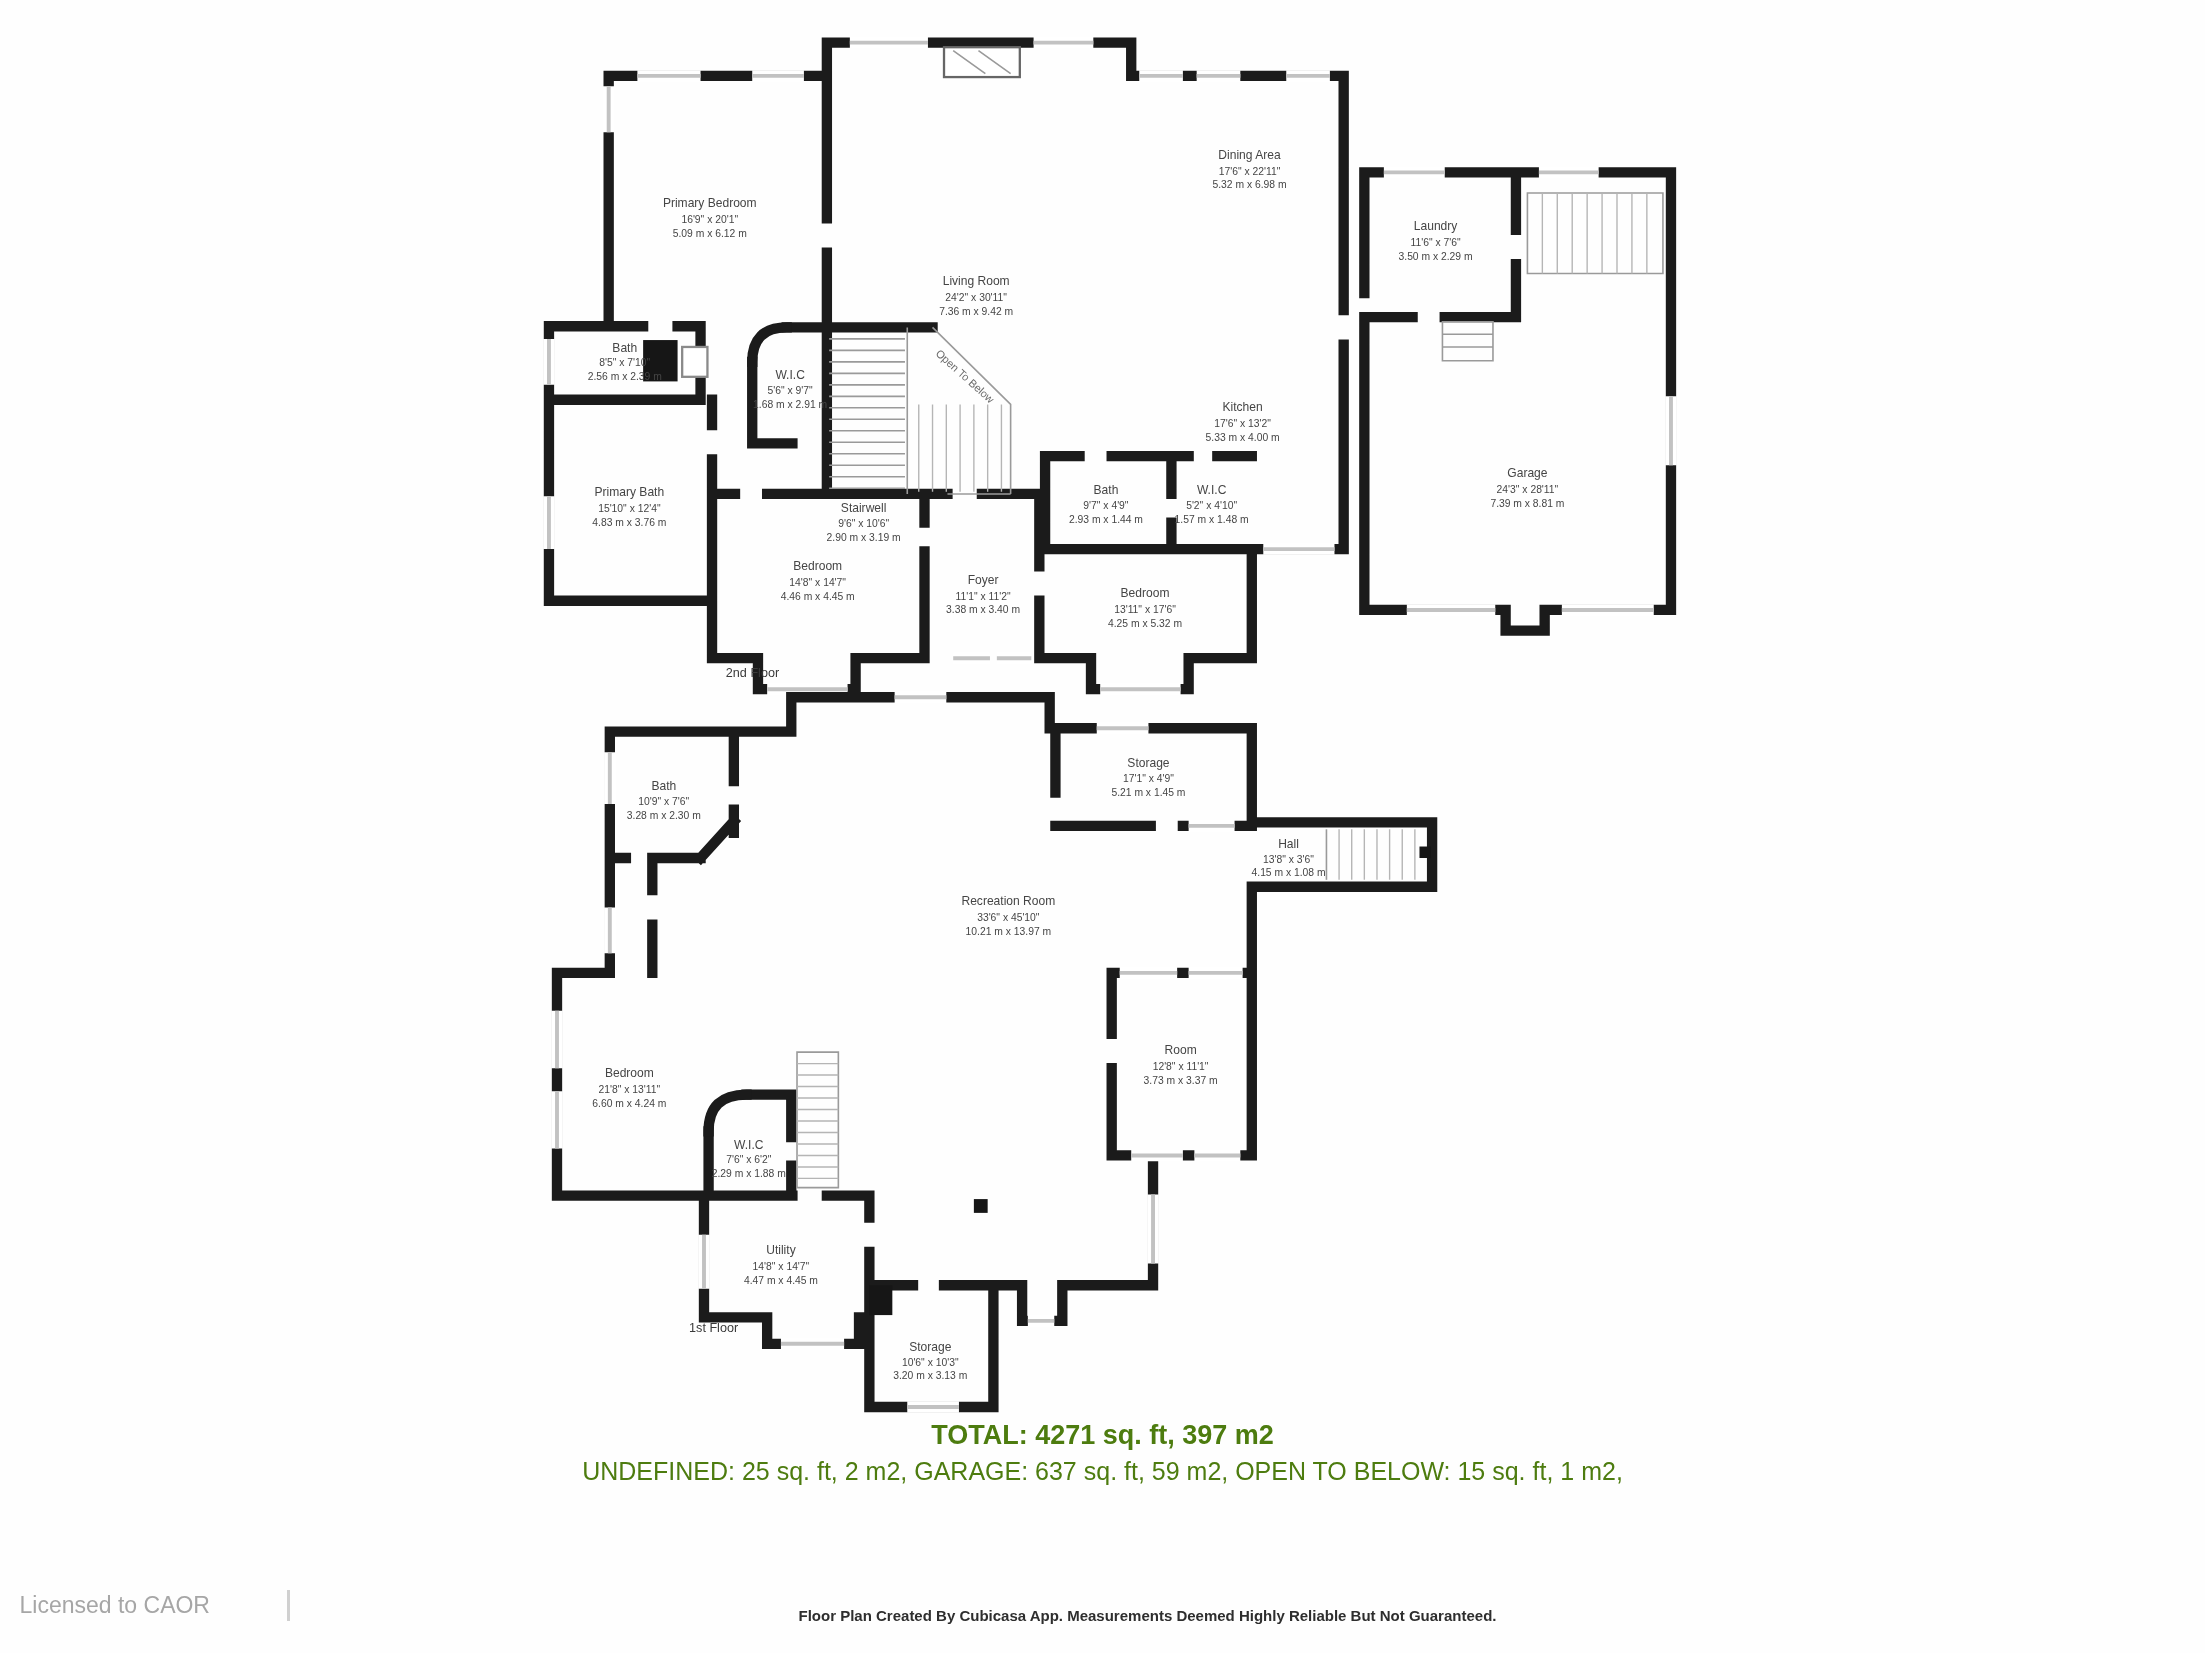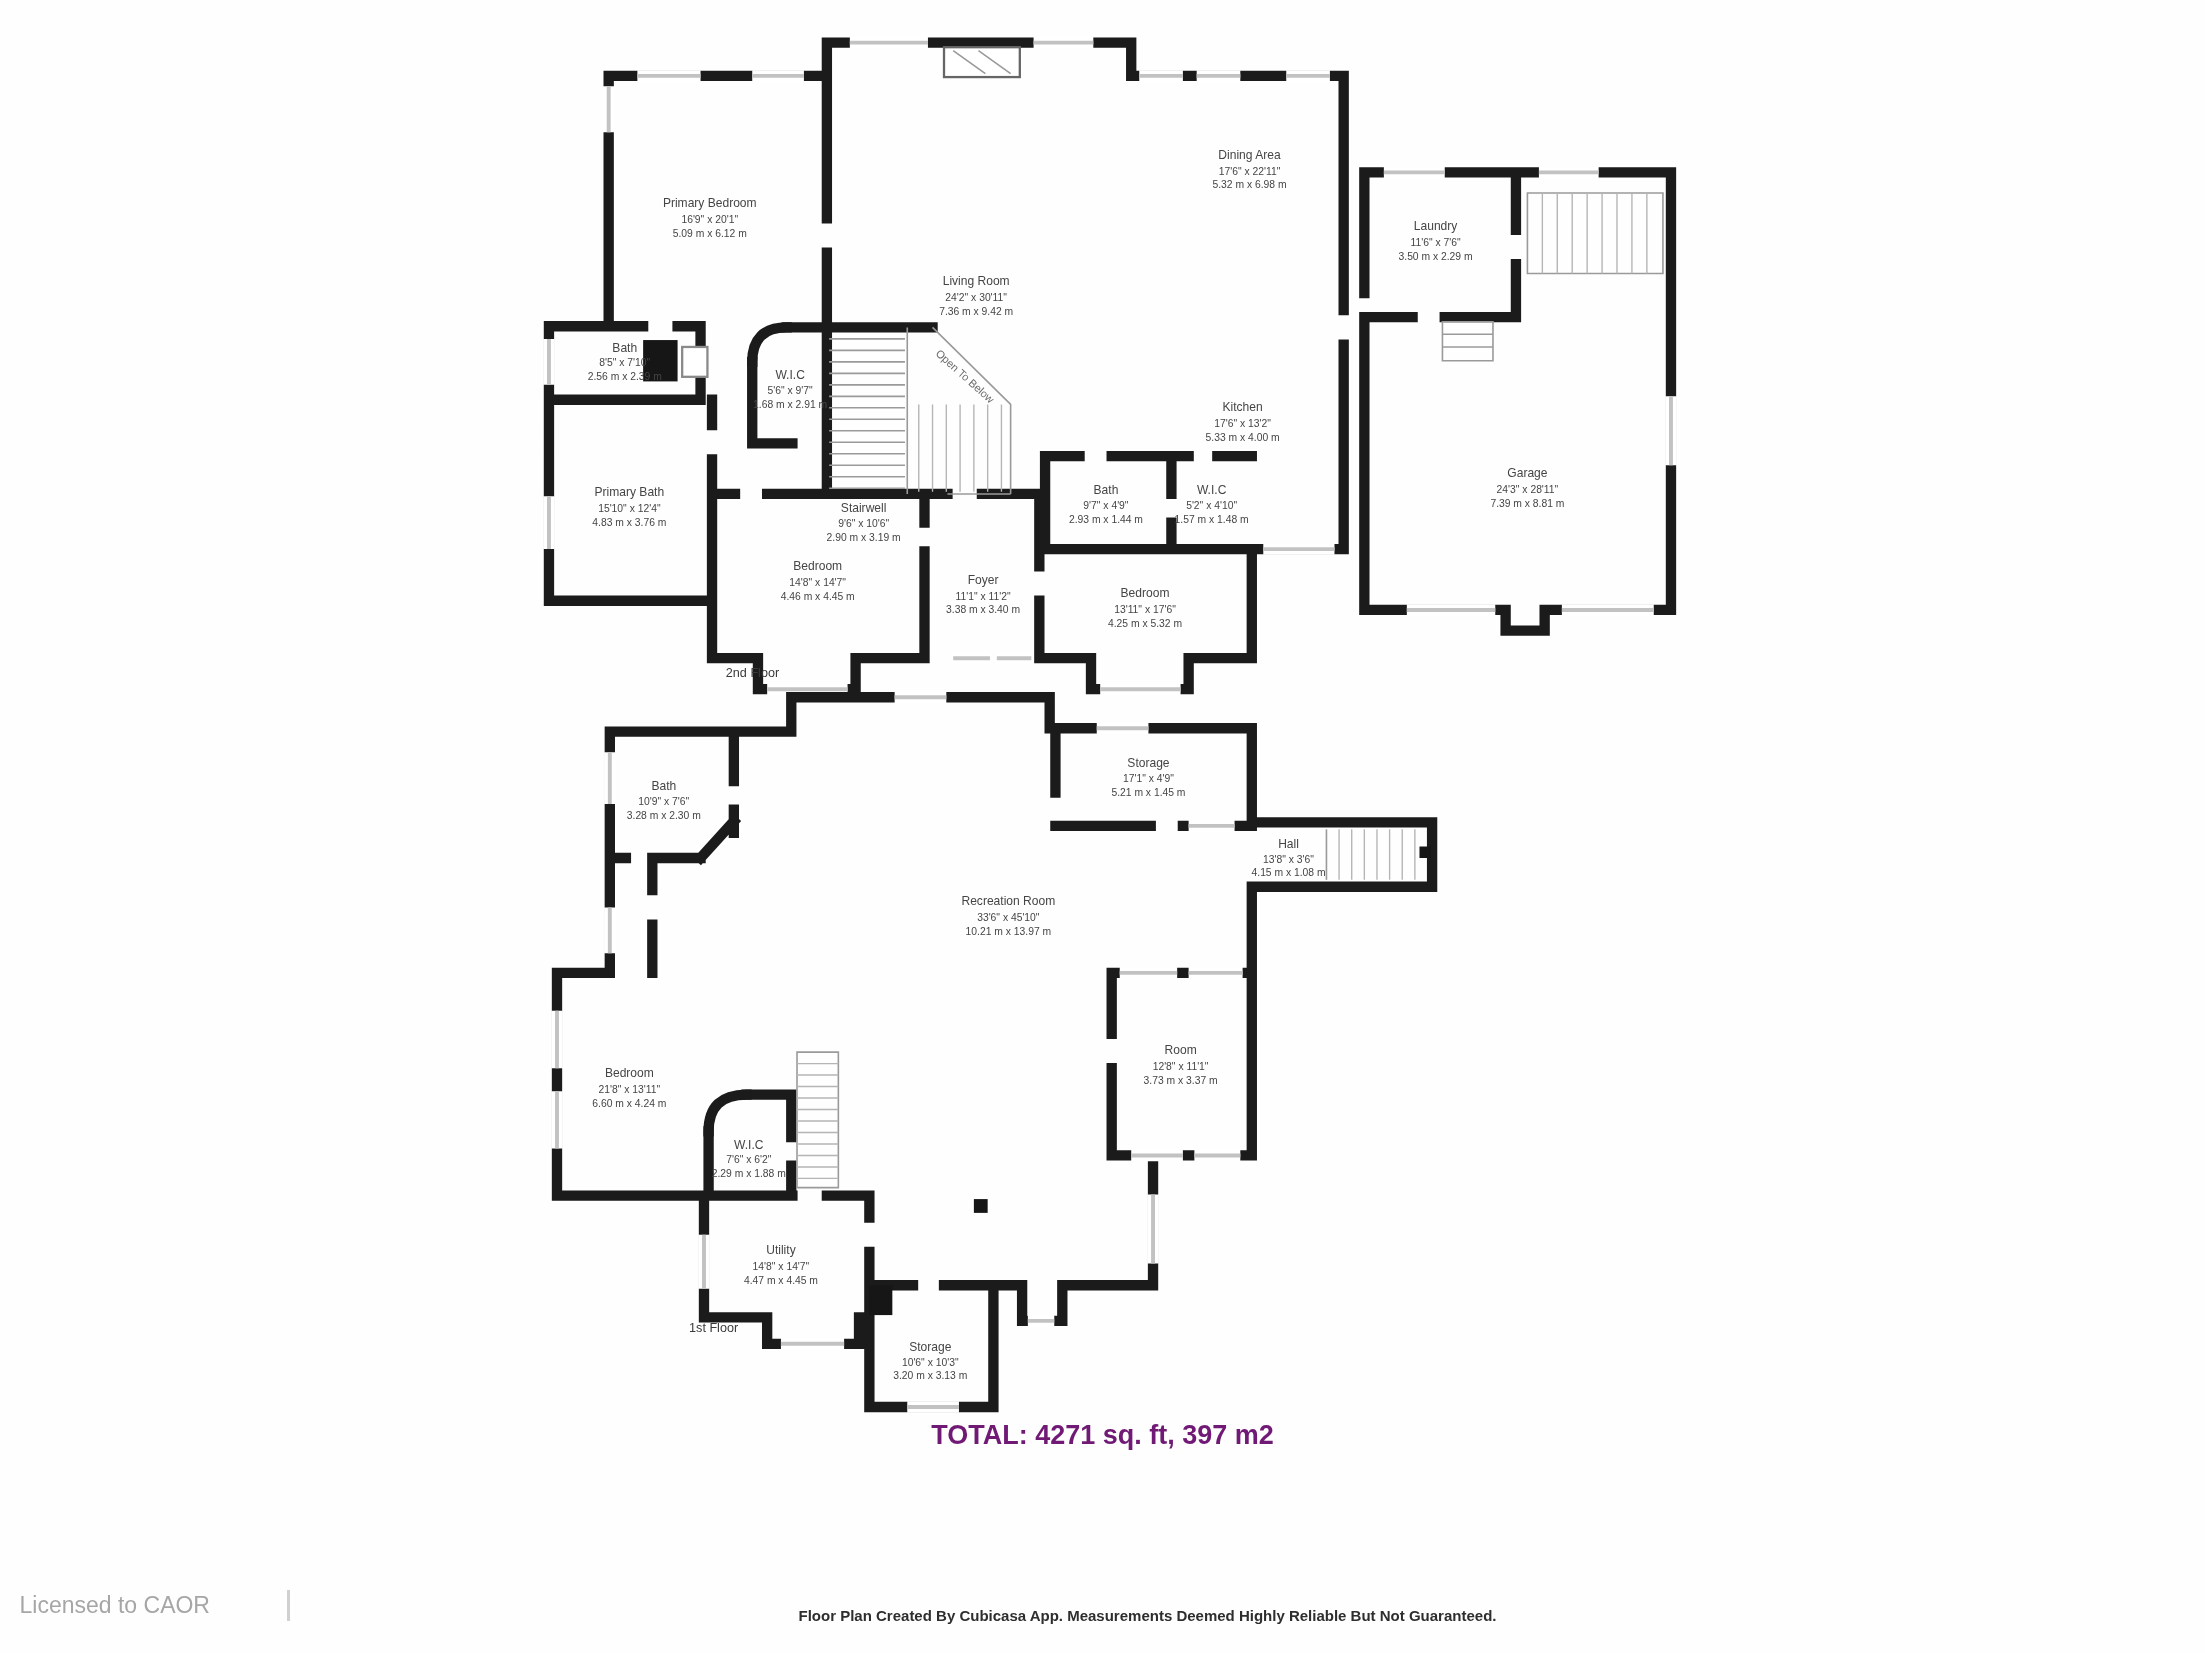"TOTAL: 4271 sq. ft, 397" .summary { color: #701a75 -> #4d7c0f }
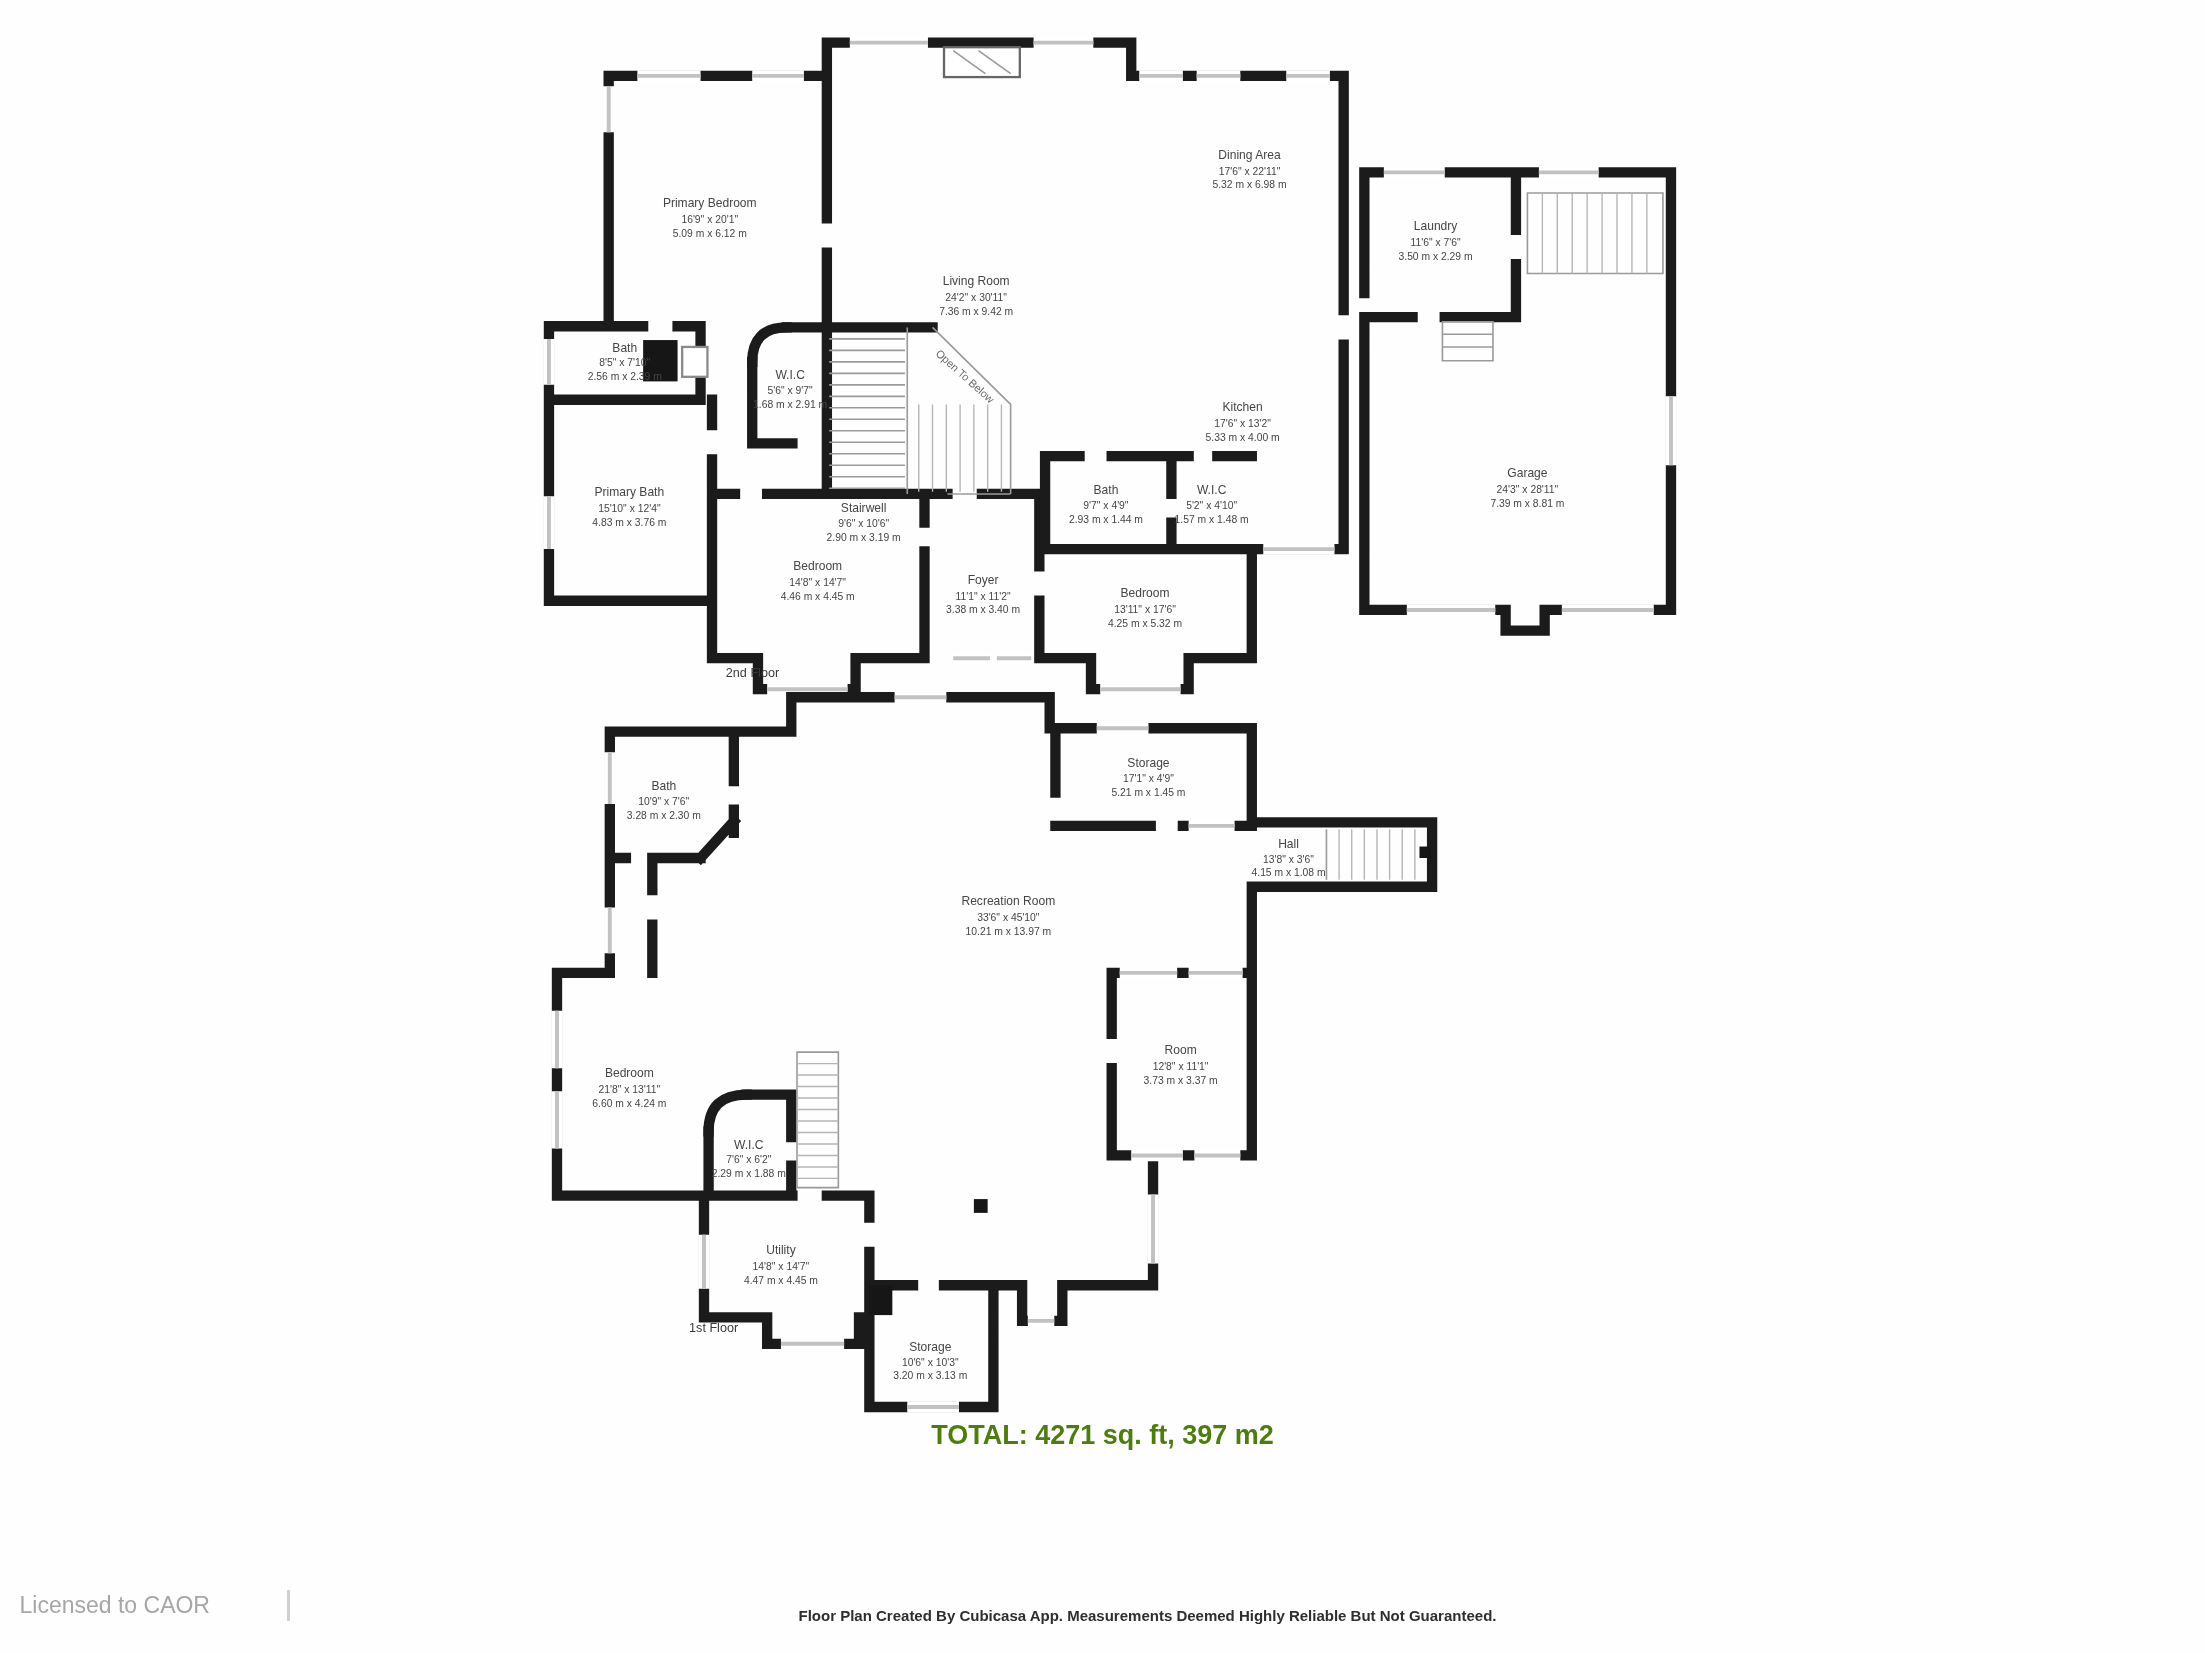"UNDEFINED: 25 sq. ft, 2" div { html: none -> <div>UNDEFINED: 25 sq. ft, 2 m2, GARAGE: 637 sq. ft, 59 m2, OPEN TO BELOW: 15 sq. ft, 1 m2,</div> }
